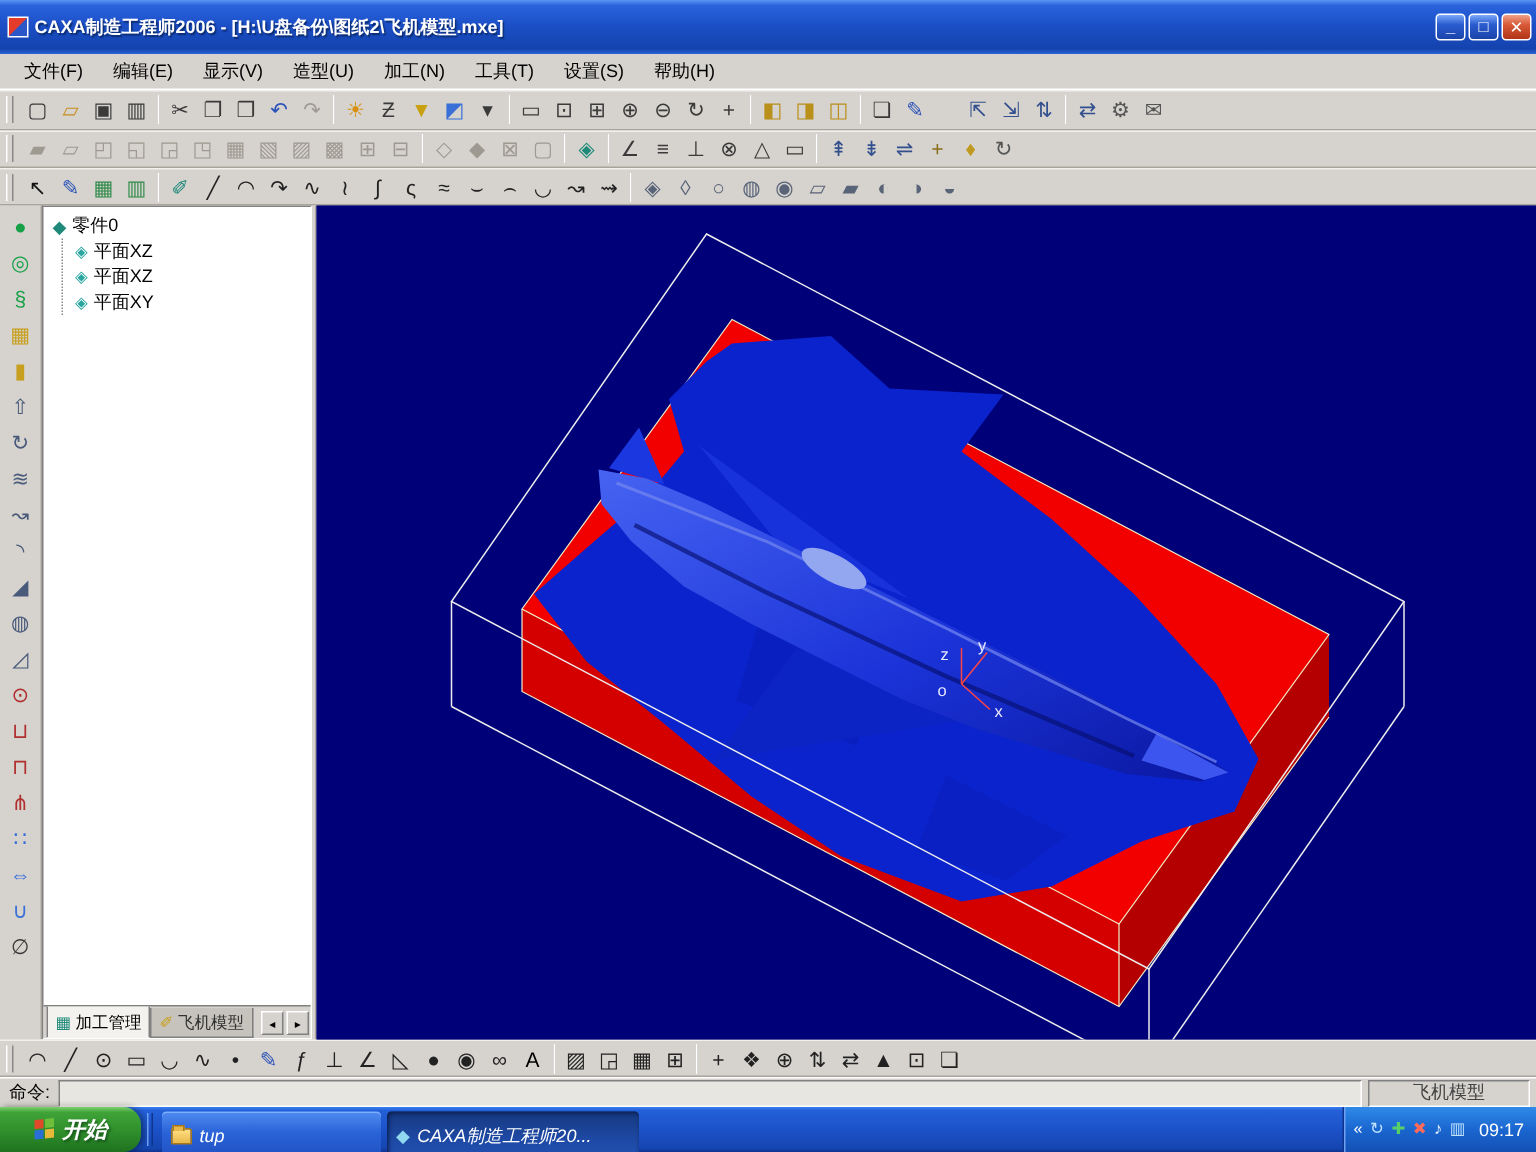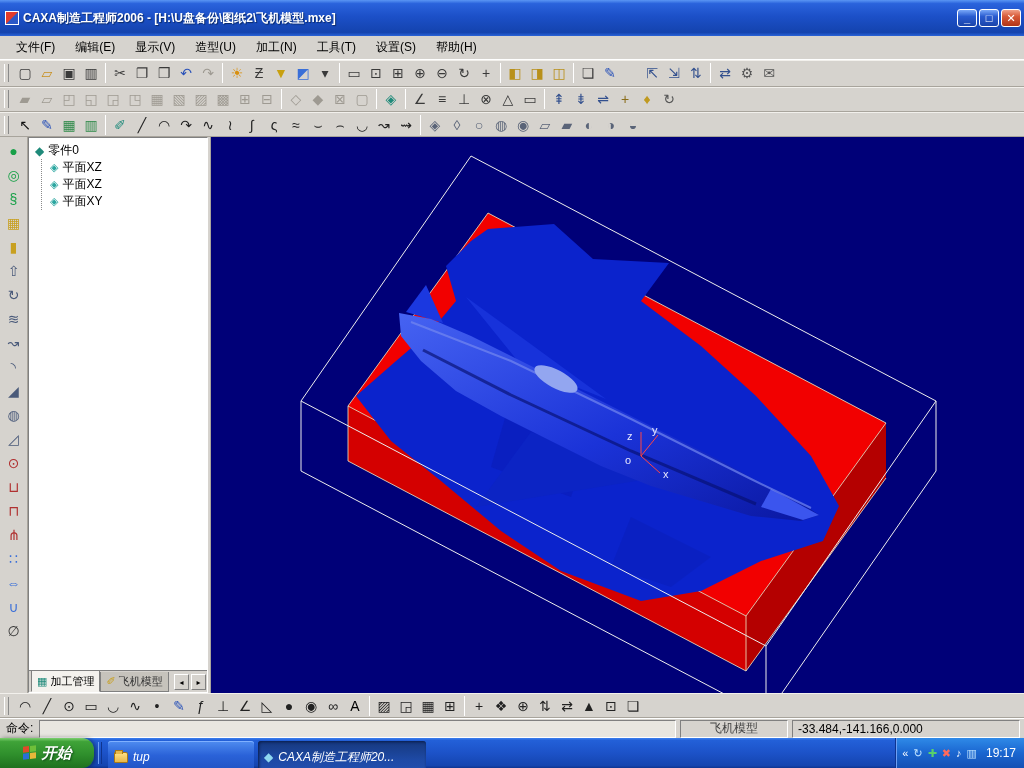"-33.484,-141.166,0.000" span.sunken { html: <span>-33.484,-141.166,0.000</span> -> none }
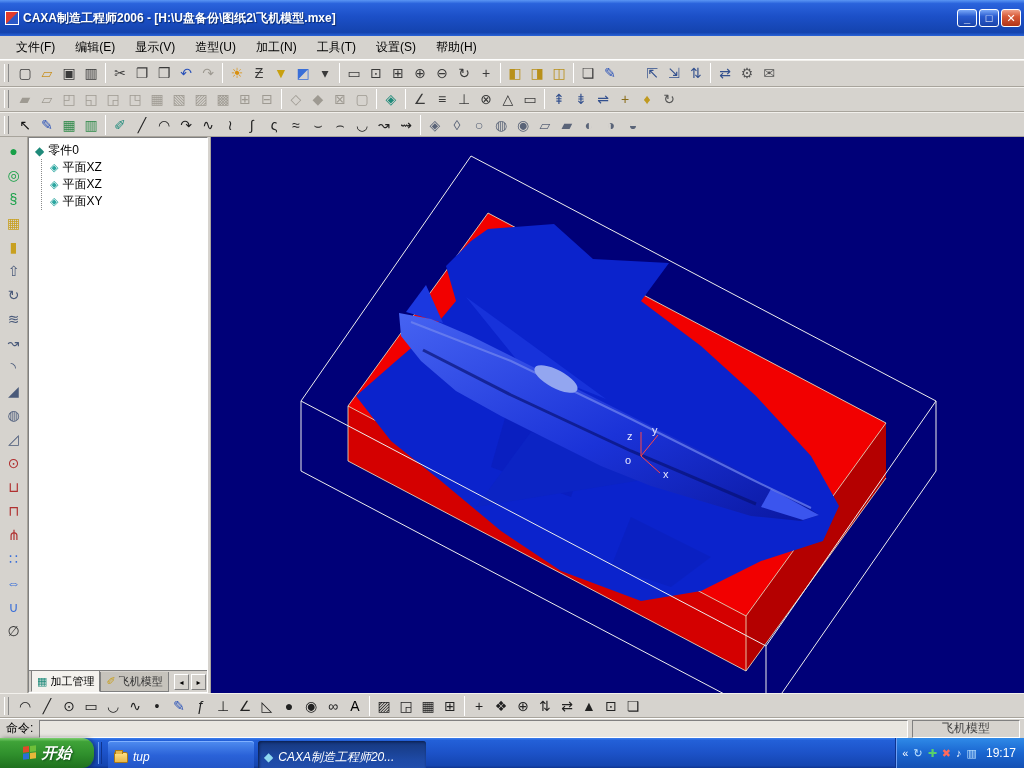"19:17" span.tray-clock { text: 19:17 -> 09:17 }
